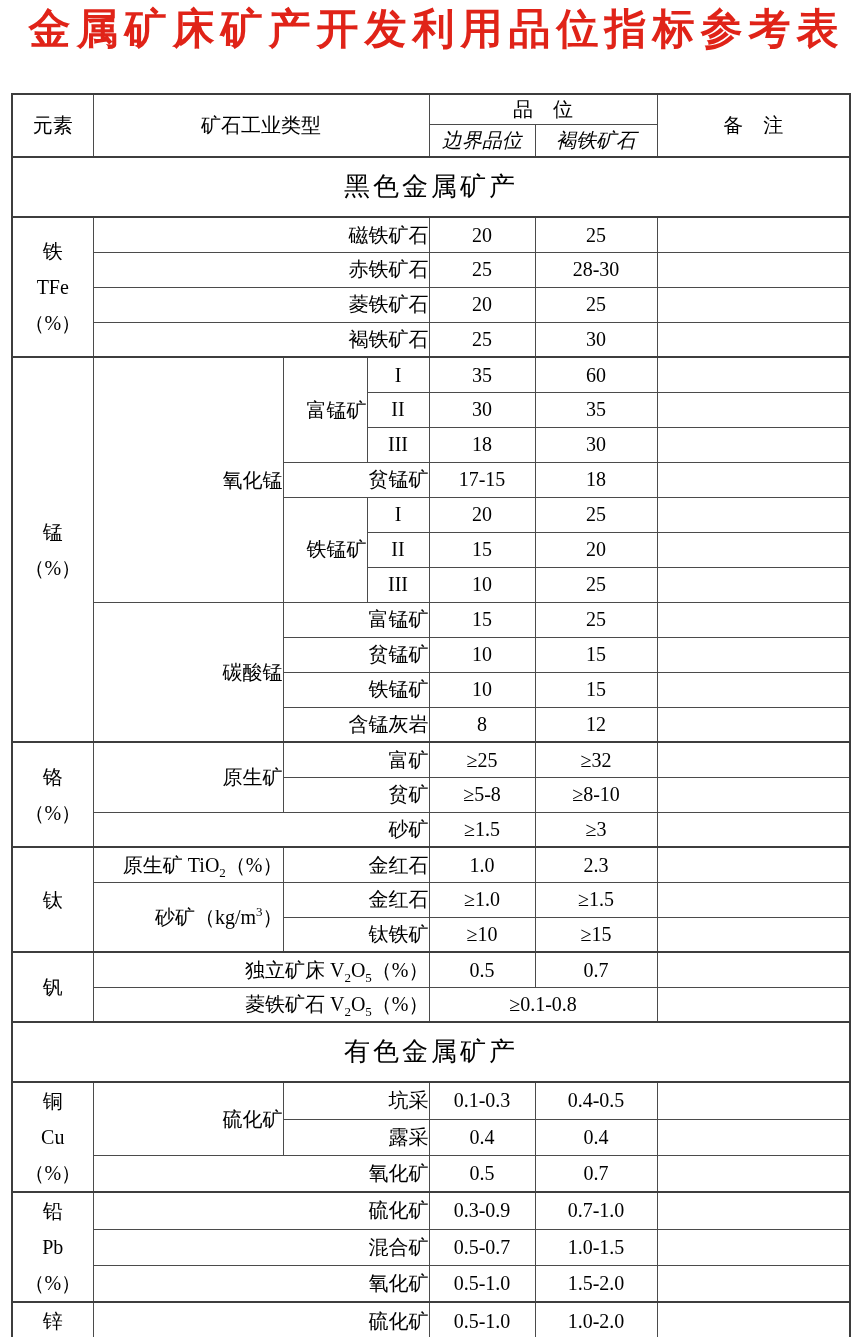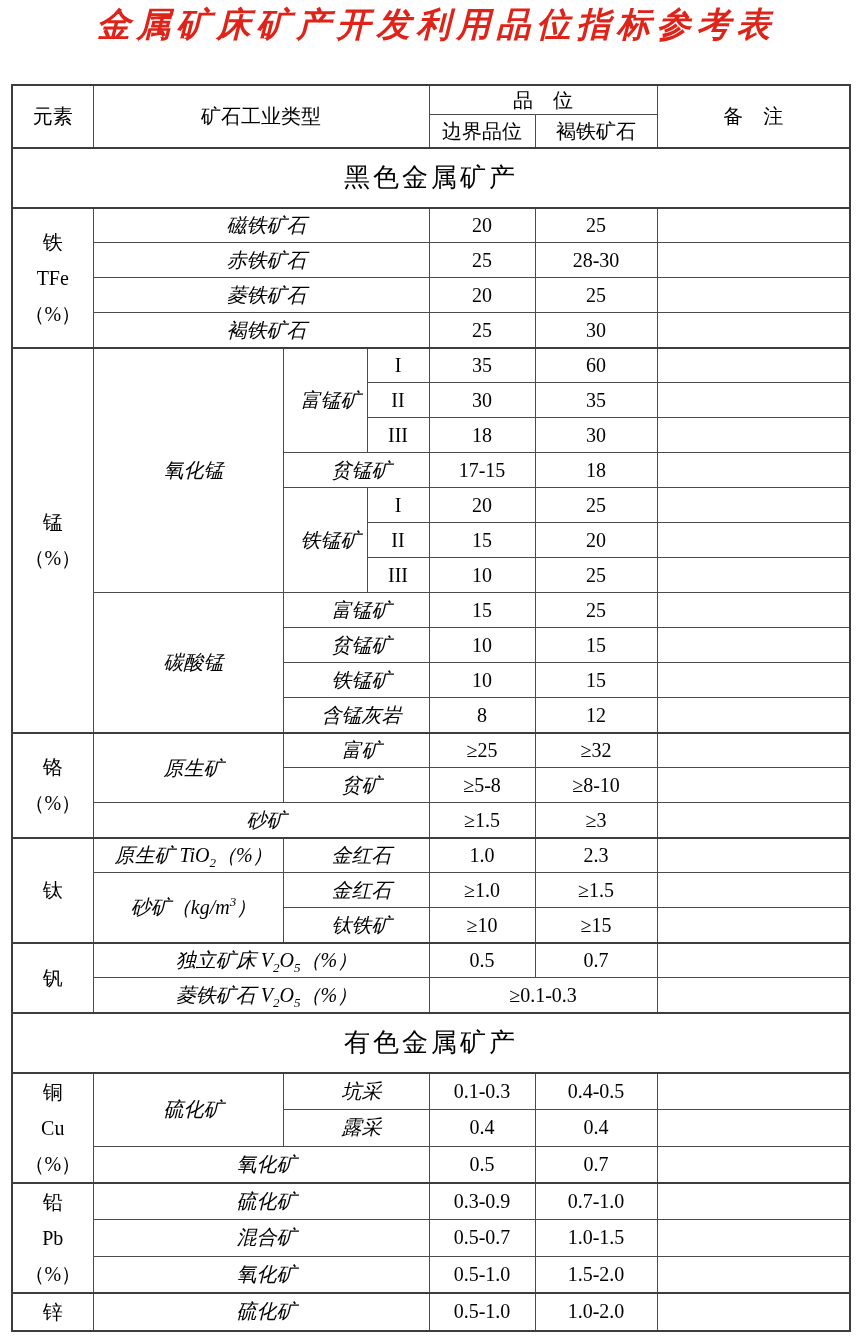"金属矿床矿产开发利用品位指标参考表" .page-title { font-size: 34px -> 42px; font-style: italic -> none }
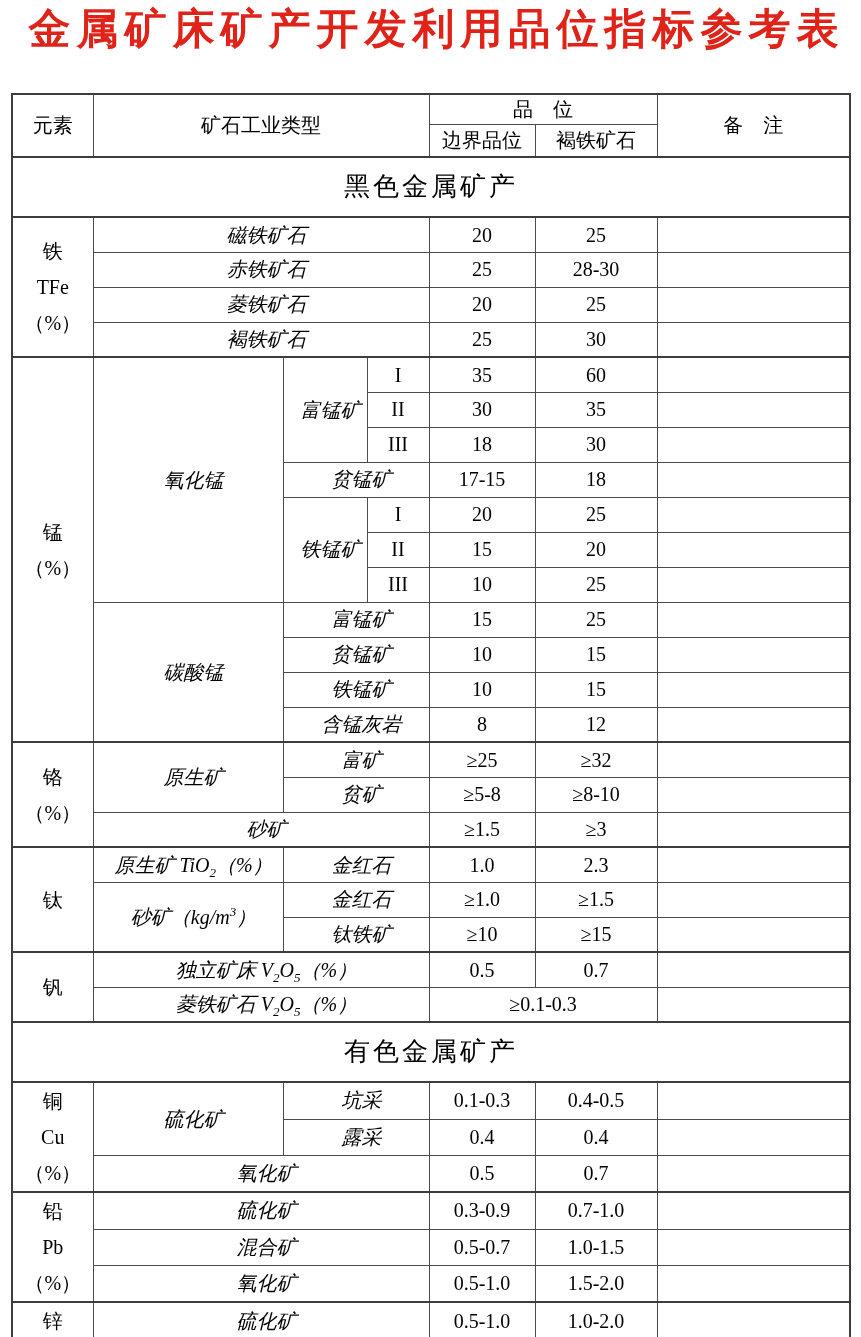"边界品位" tr.h2 td { font-style: none -> italic }
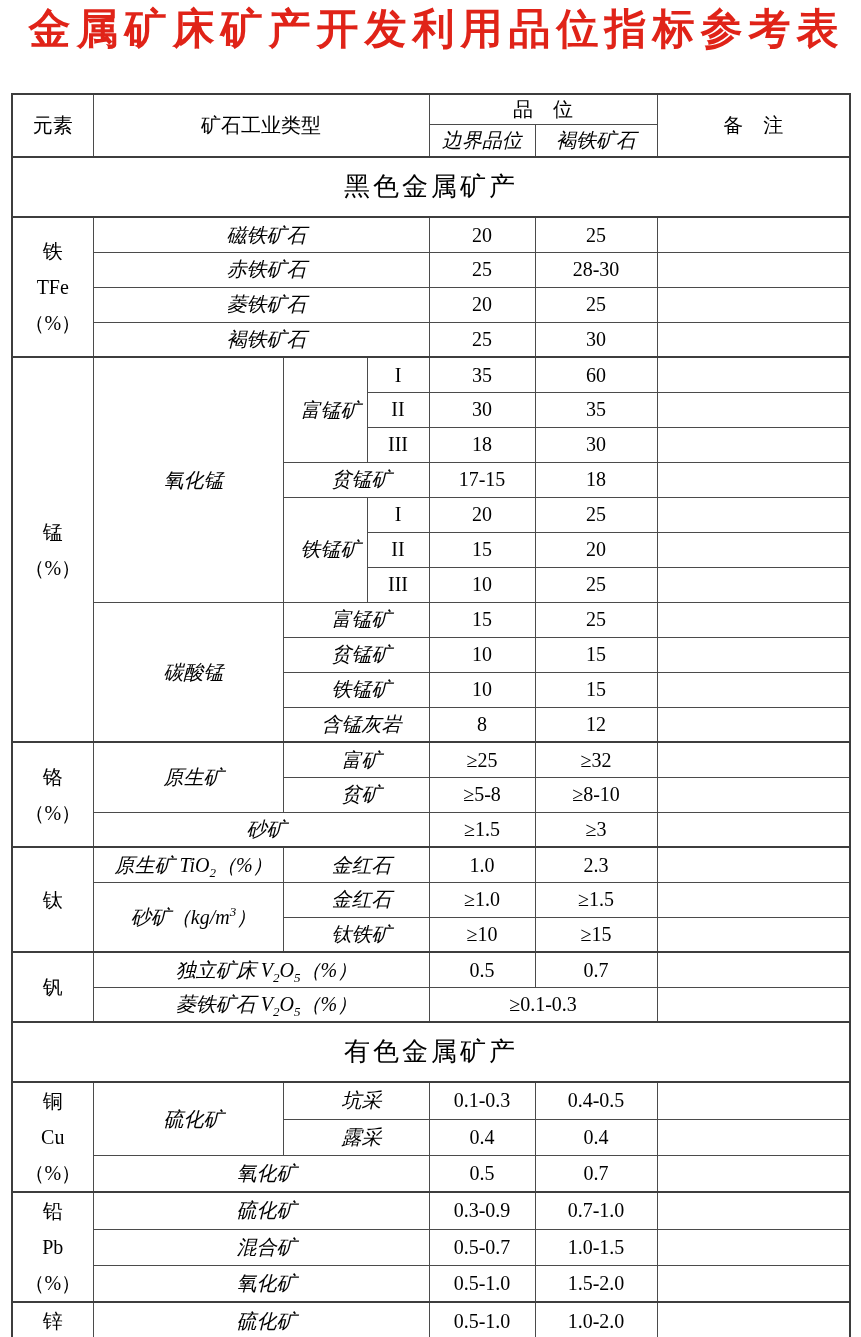"磁铁矿石" td.l { font-style: italic -> none; text-align: center -> right }
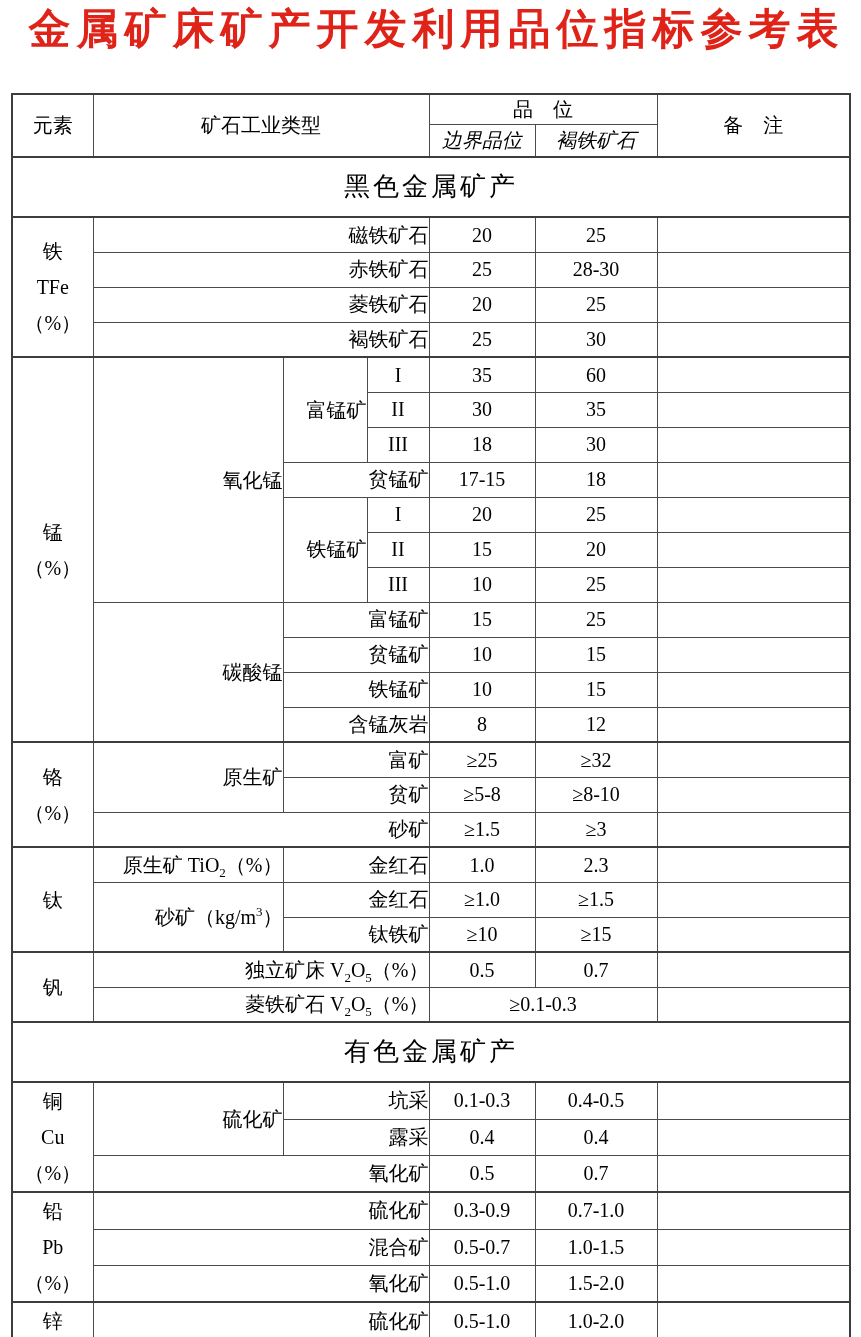"≥0.1-0.3" td { text: 0.1-0.3 -> 0.1-0.8 }
